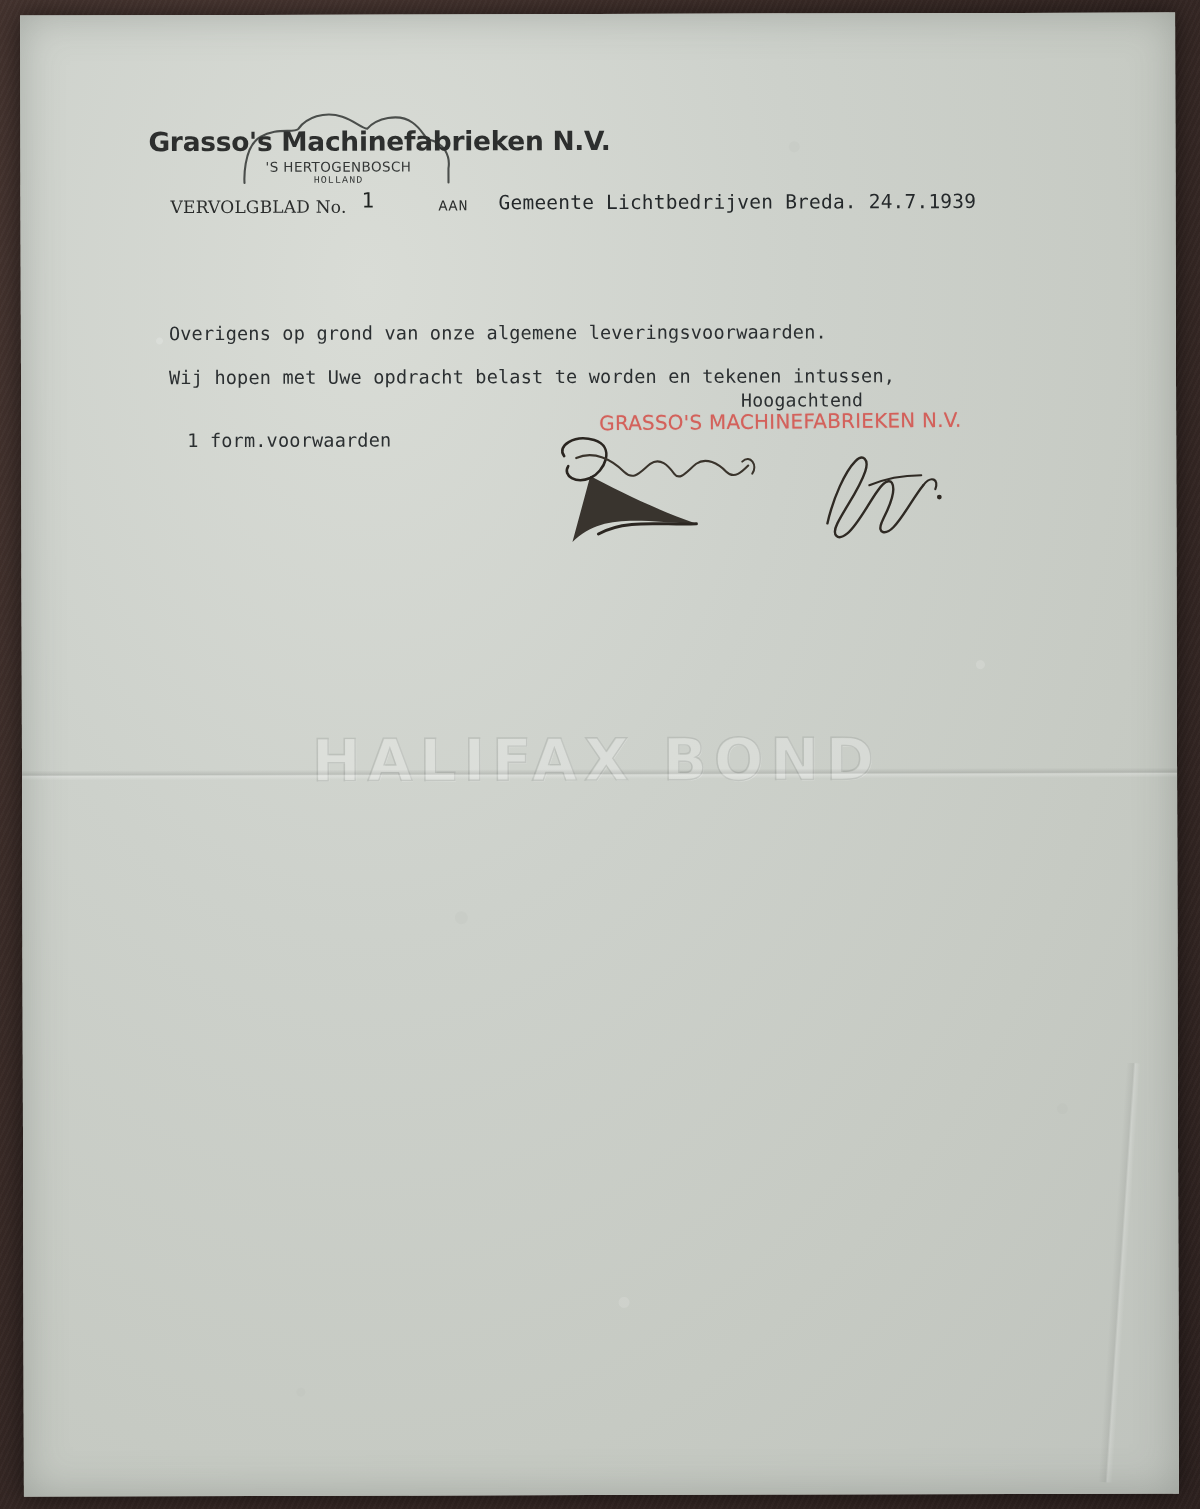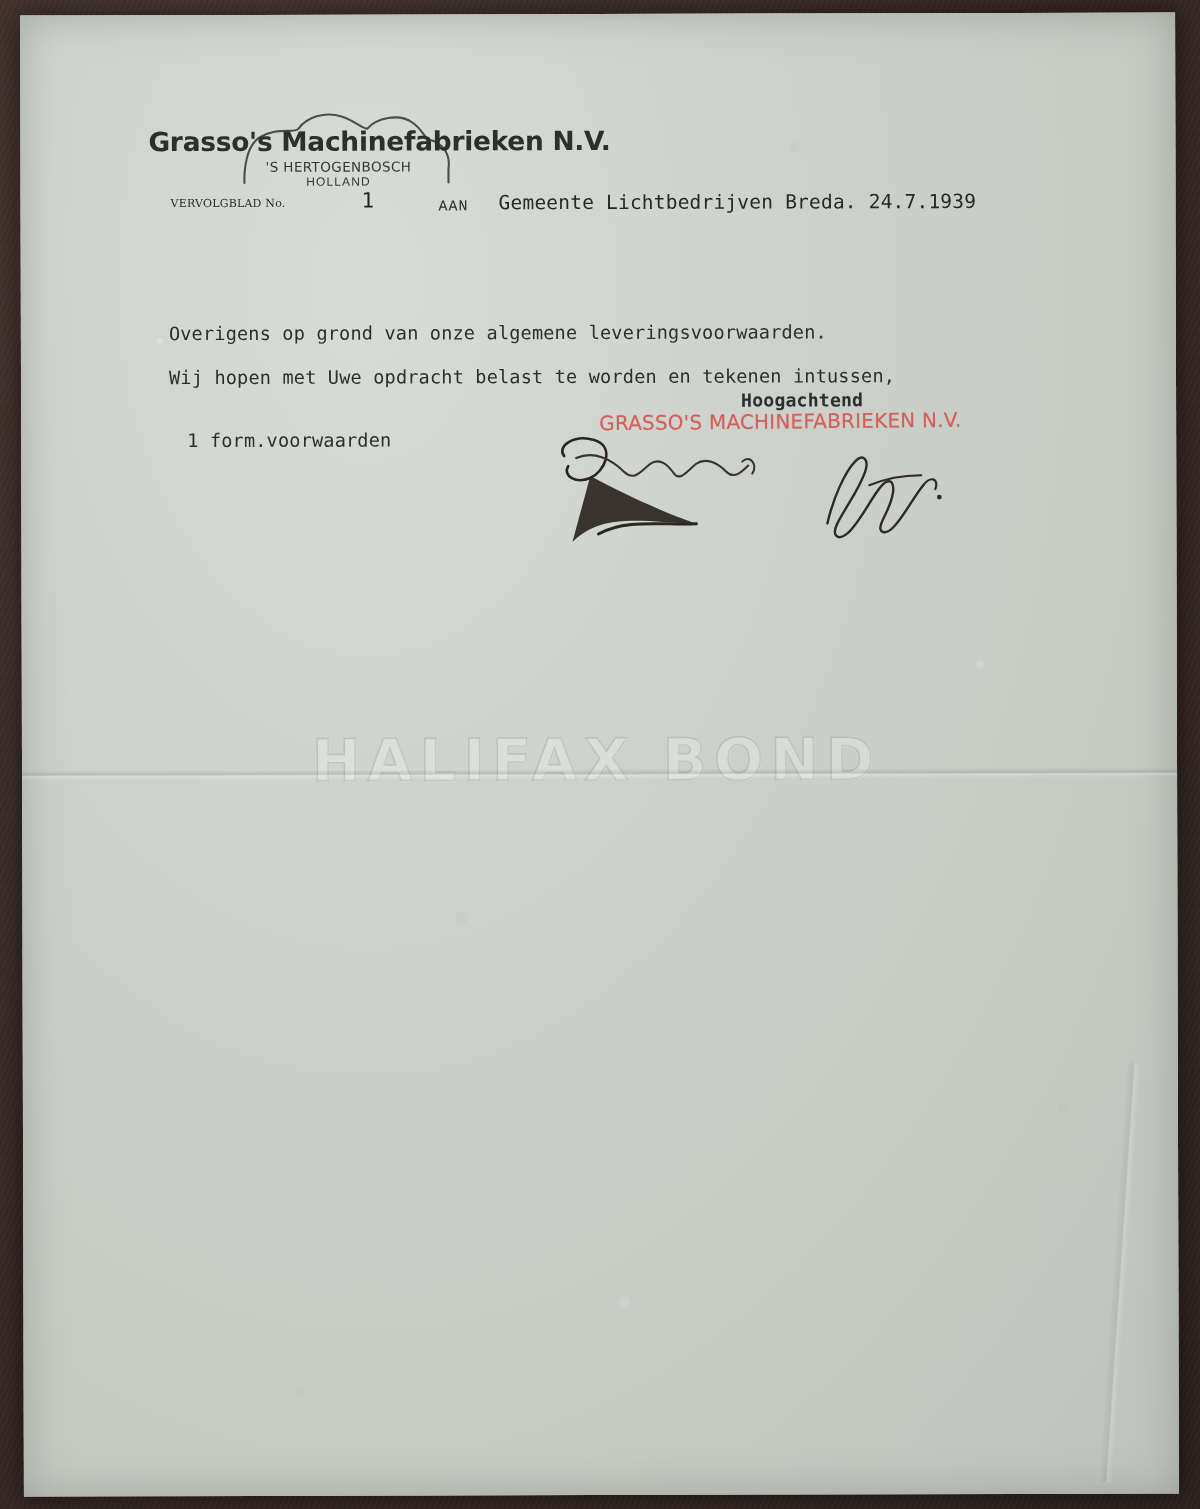"HOLLAND" .company-country { font-family: Liberation Sans, sans-serif -> Liberation Mono, monospace; font-size: 12px -> 10px }
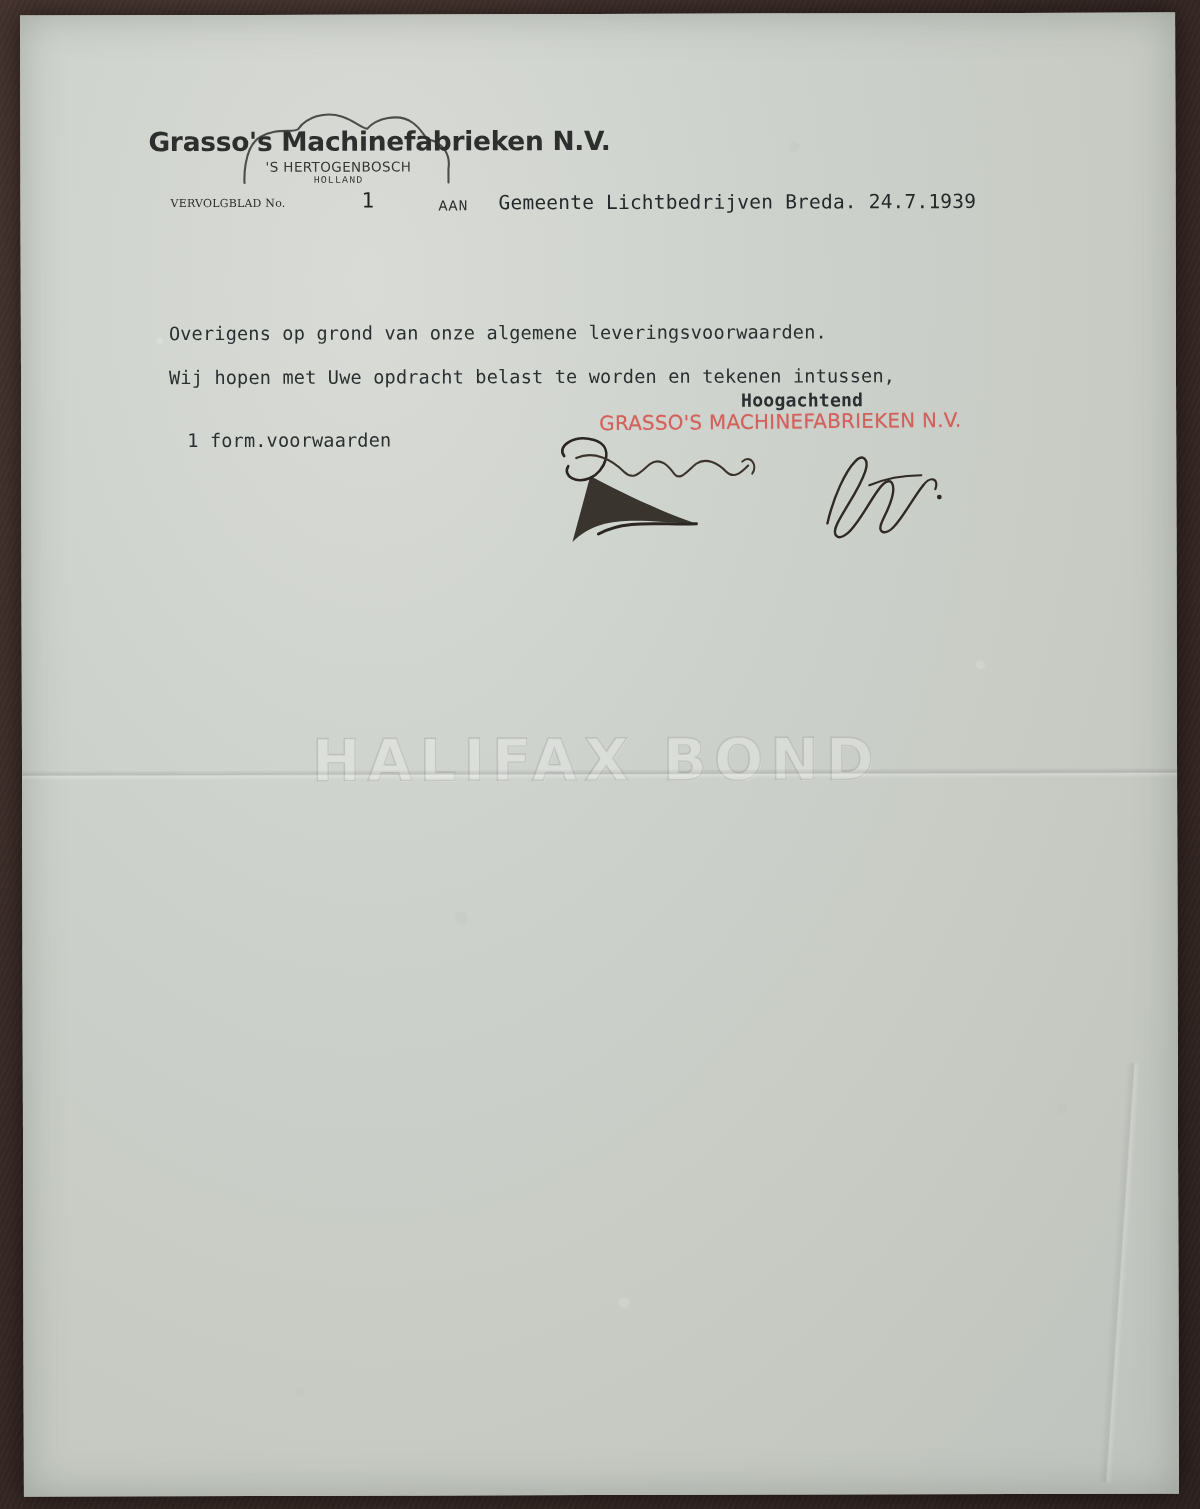"VERVOLGBLAD No." .cont-label { font-size: 11px -> 17px }
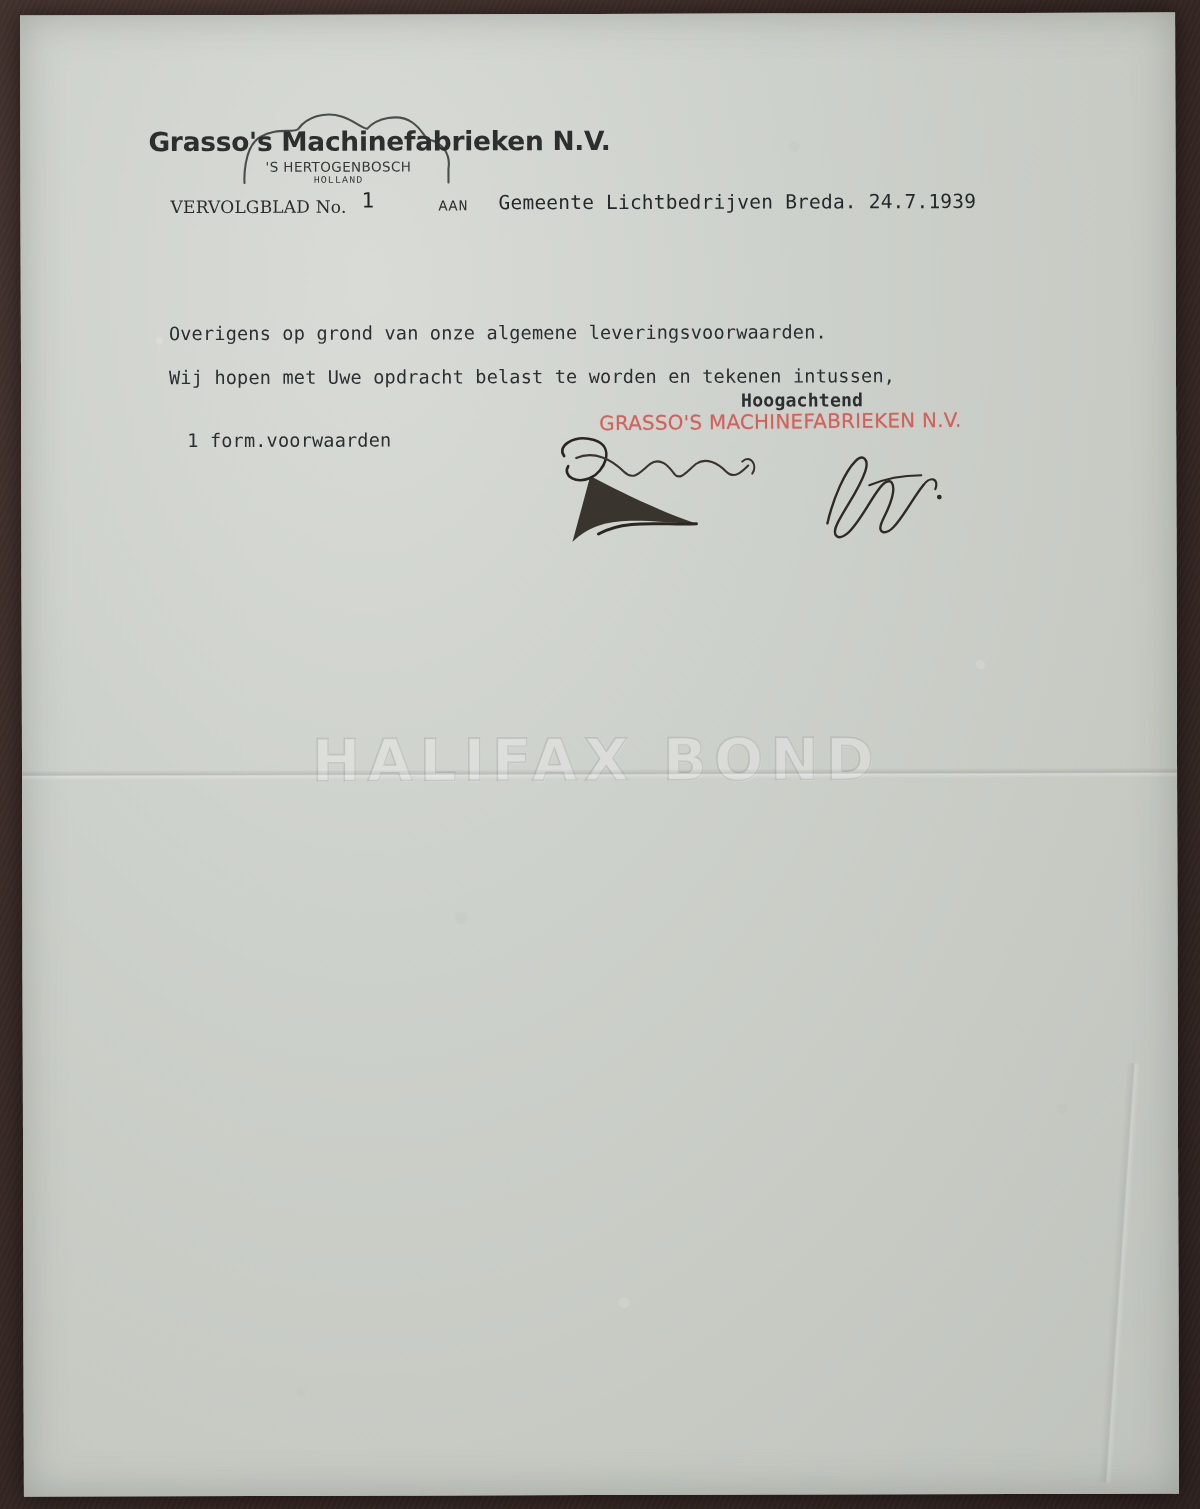"Hoogachtend" .closing-word { font-weight: bold -> none }
